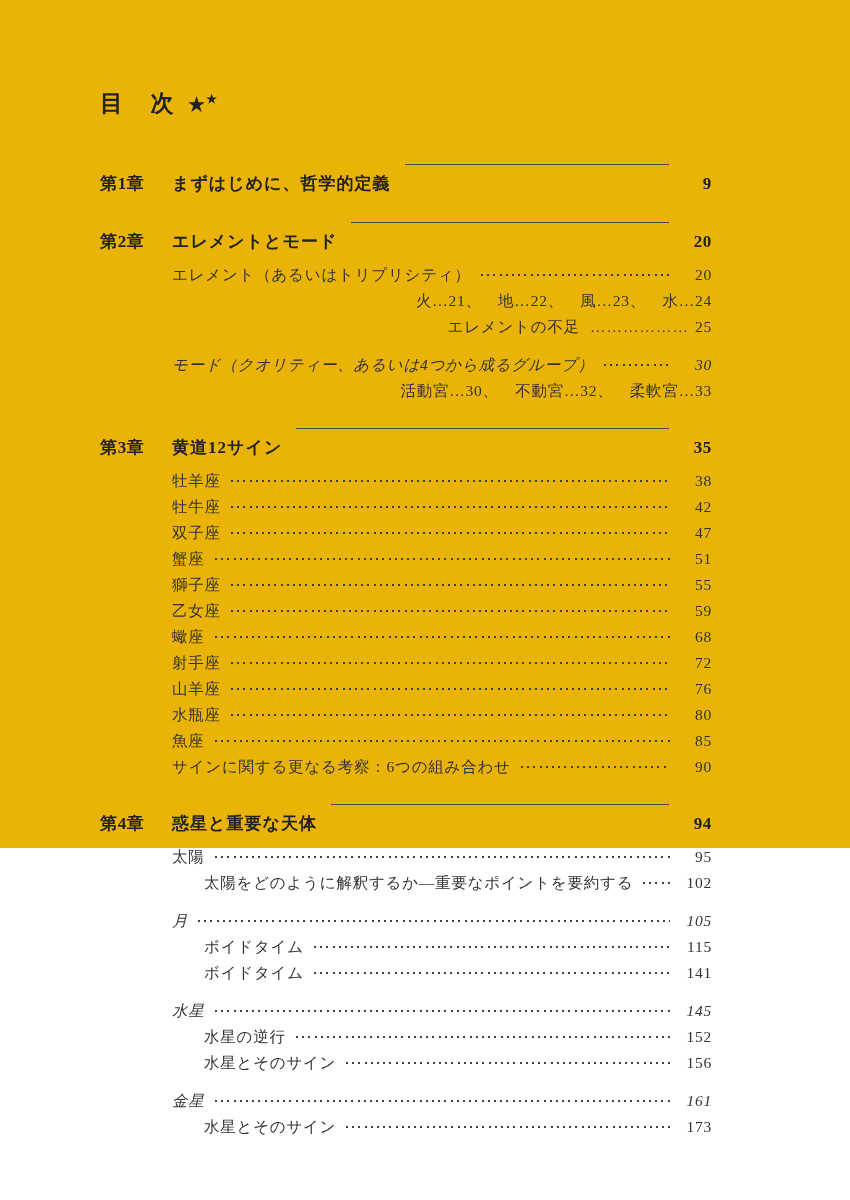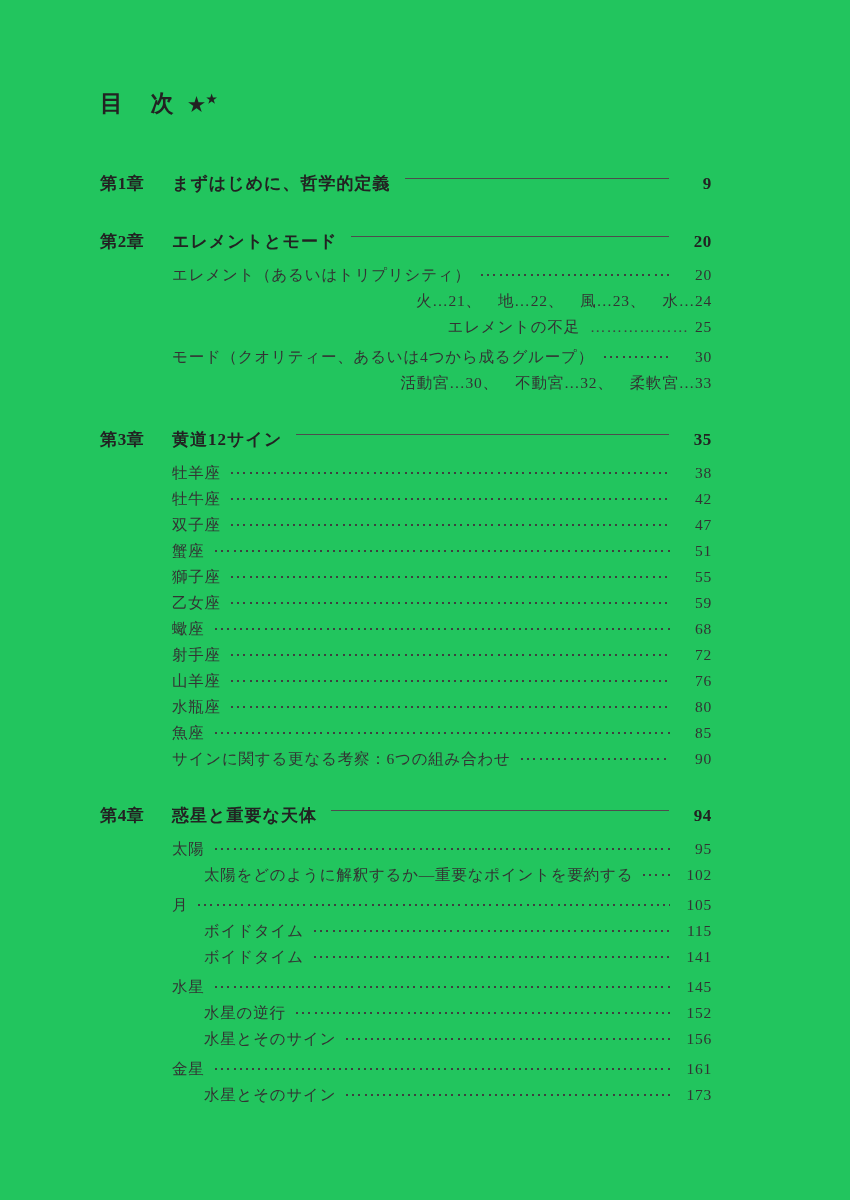"目 次 ★★" .page { background: #22c55e -> #eab308; height: 1200px -> 848px }
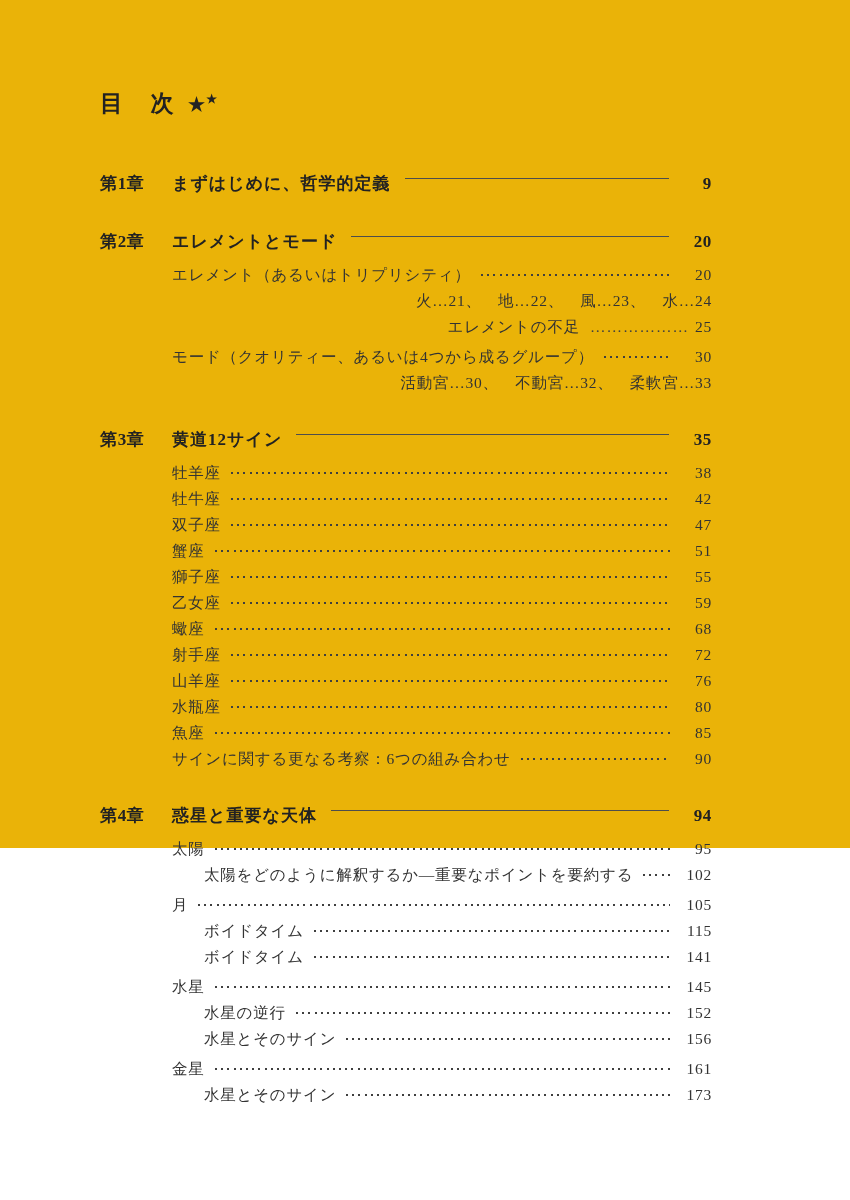"第1章" .chapter-row { align-items: center -> flex-start }
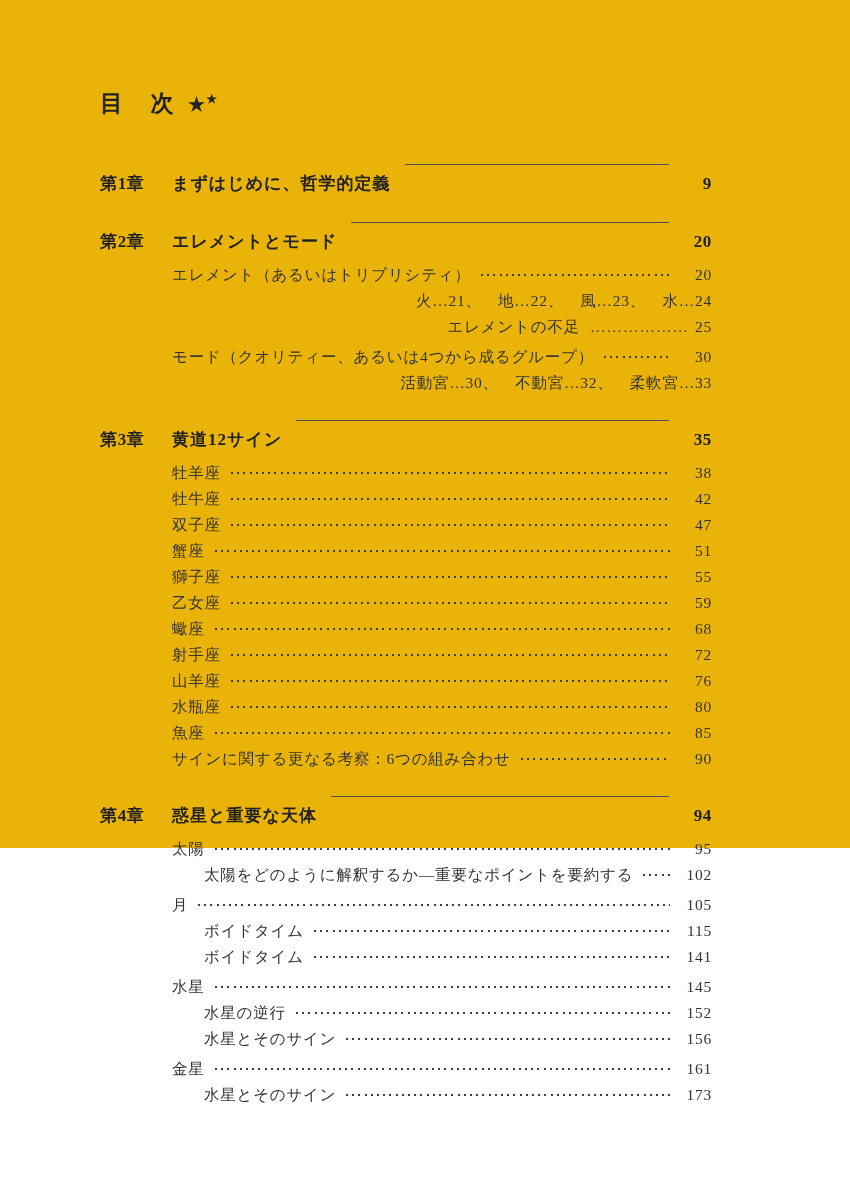"モード（クオリティー、あるいは4つから成るグループ）" .entry.gap { font-style: none -> italic; margin-top: 4px -> 12px }
